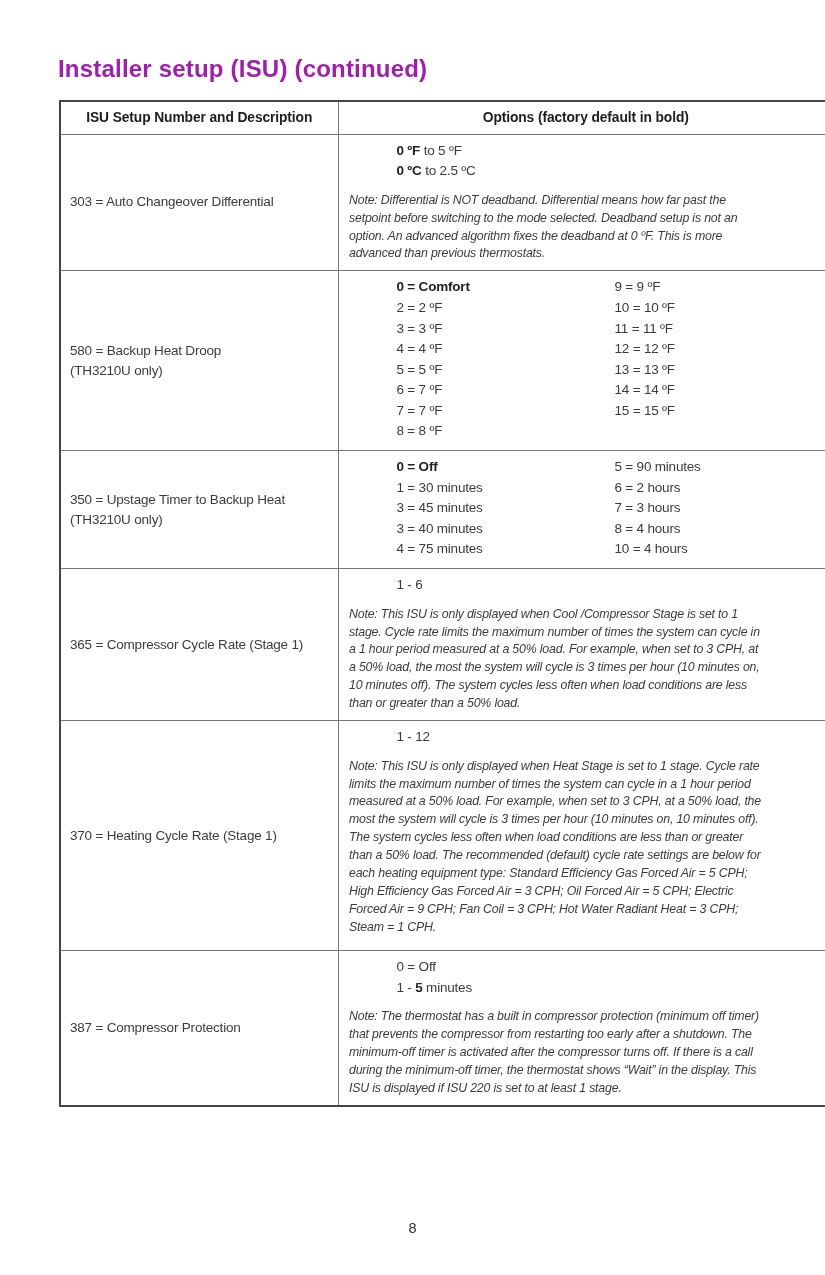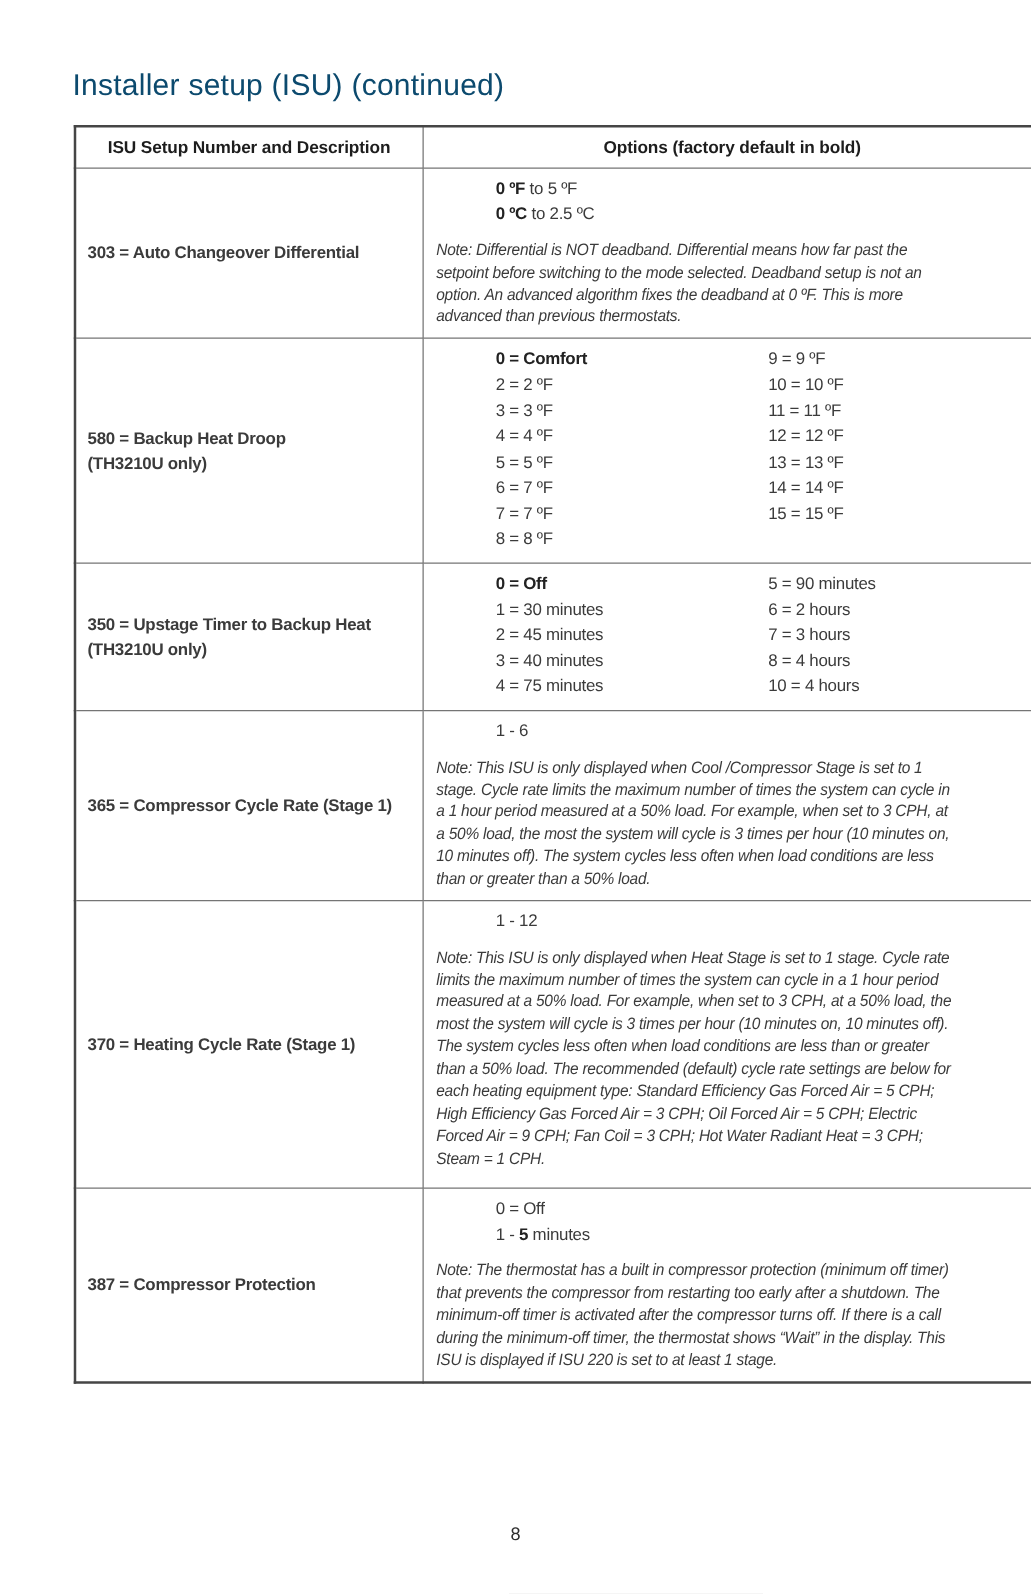"Installer setup (ISU) (continued)" .title { color: #0c4a6e -> #a21caf; font-weight: 400 -> 700 }
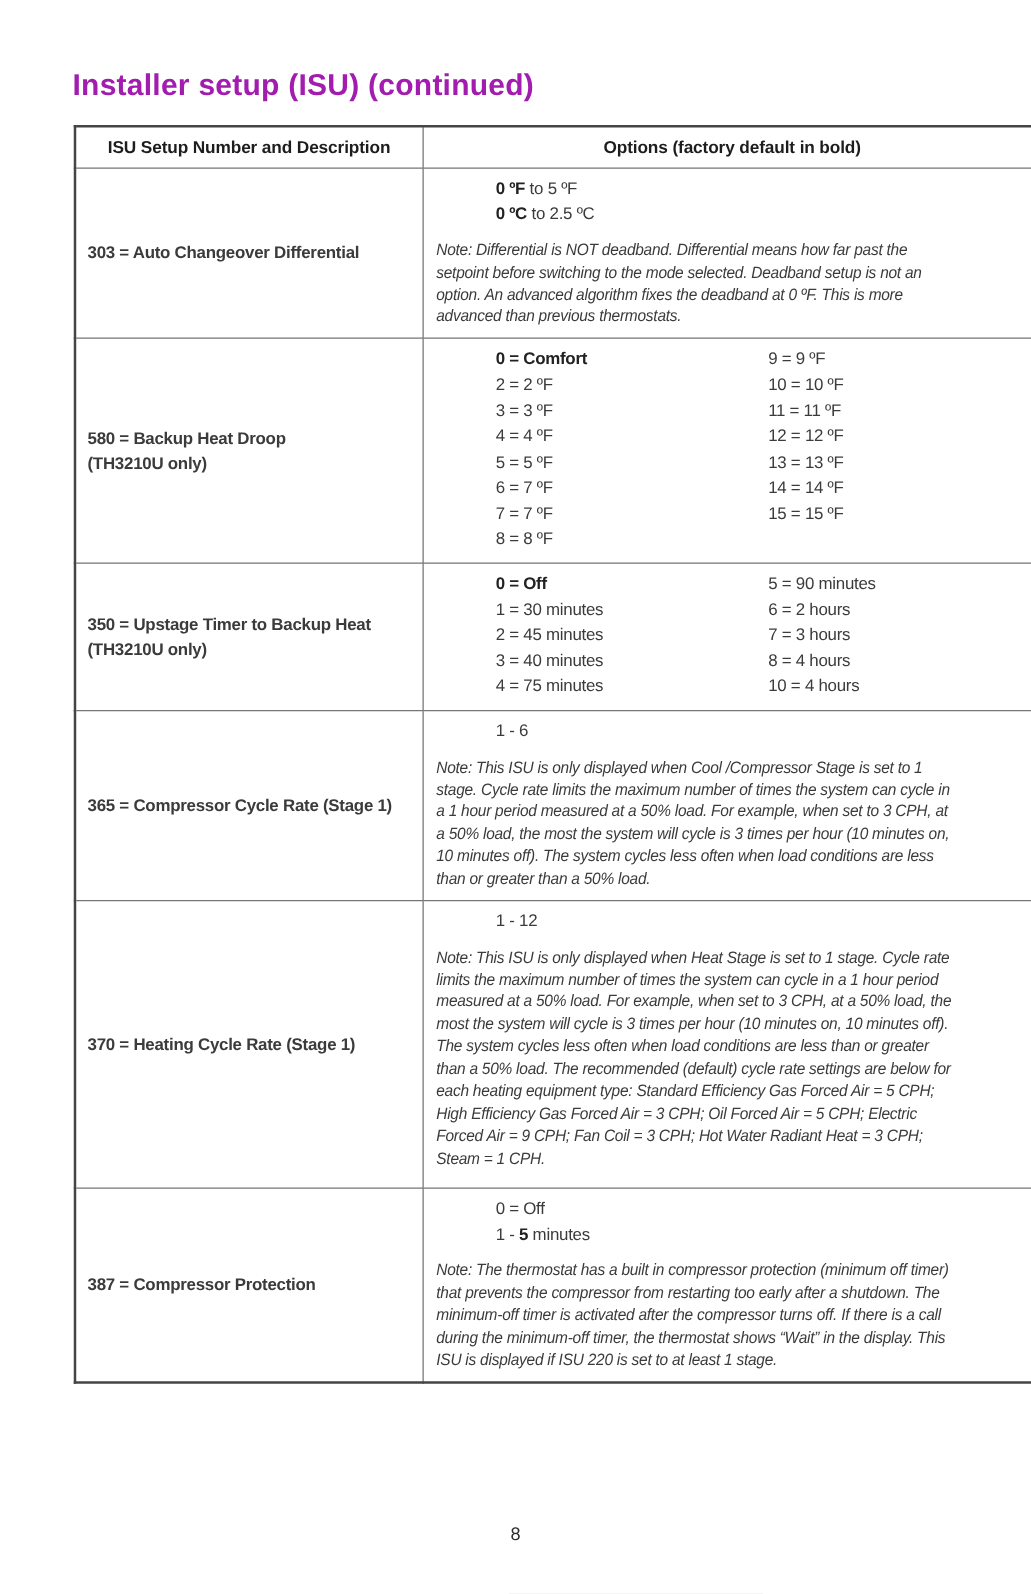"303 = Auto Changeover Differential" td.desc .dline { font-weight: bold -> none }
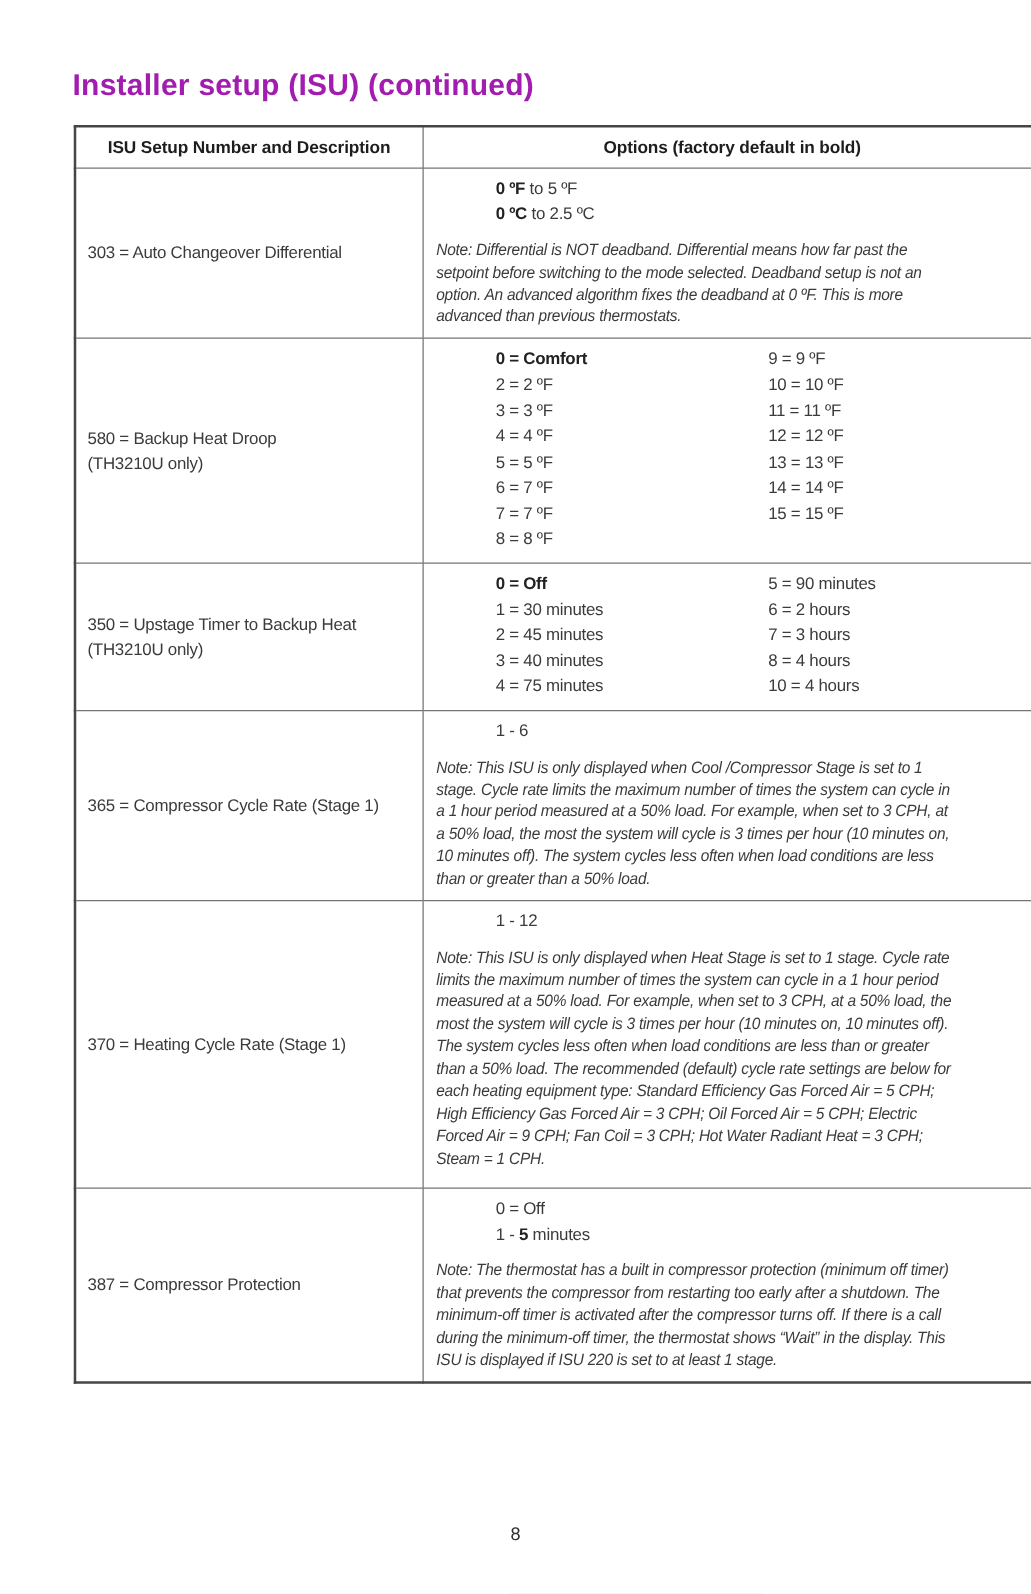"2 = 45 minutes" span { text: 2 -> 3 }
